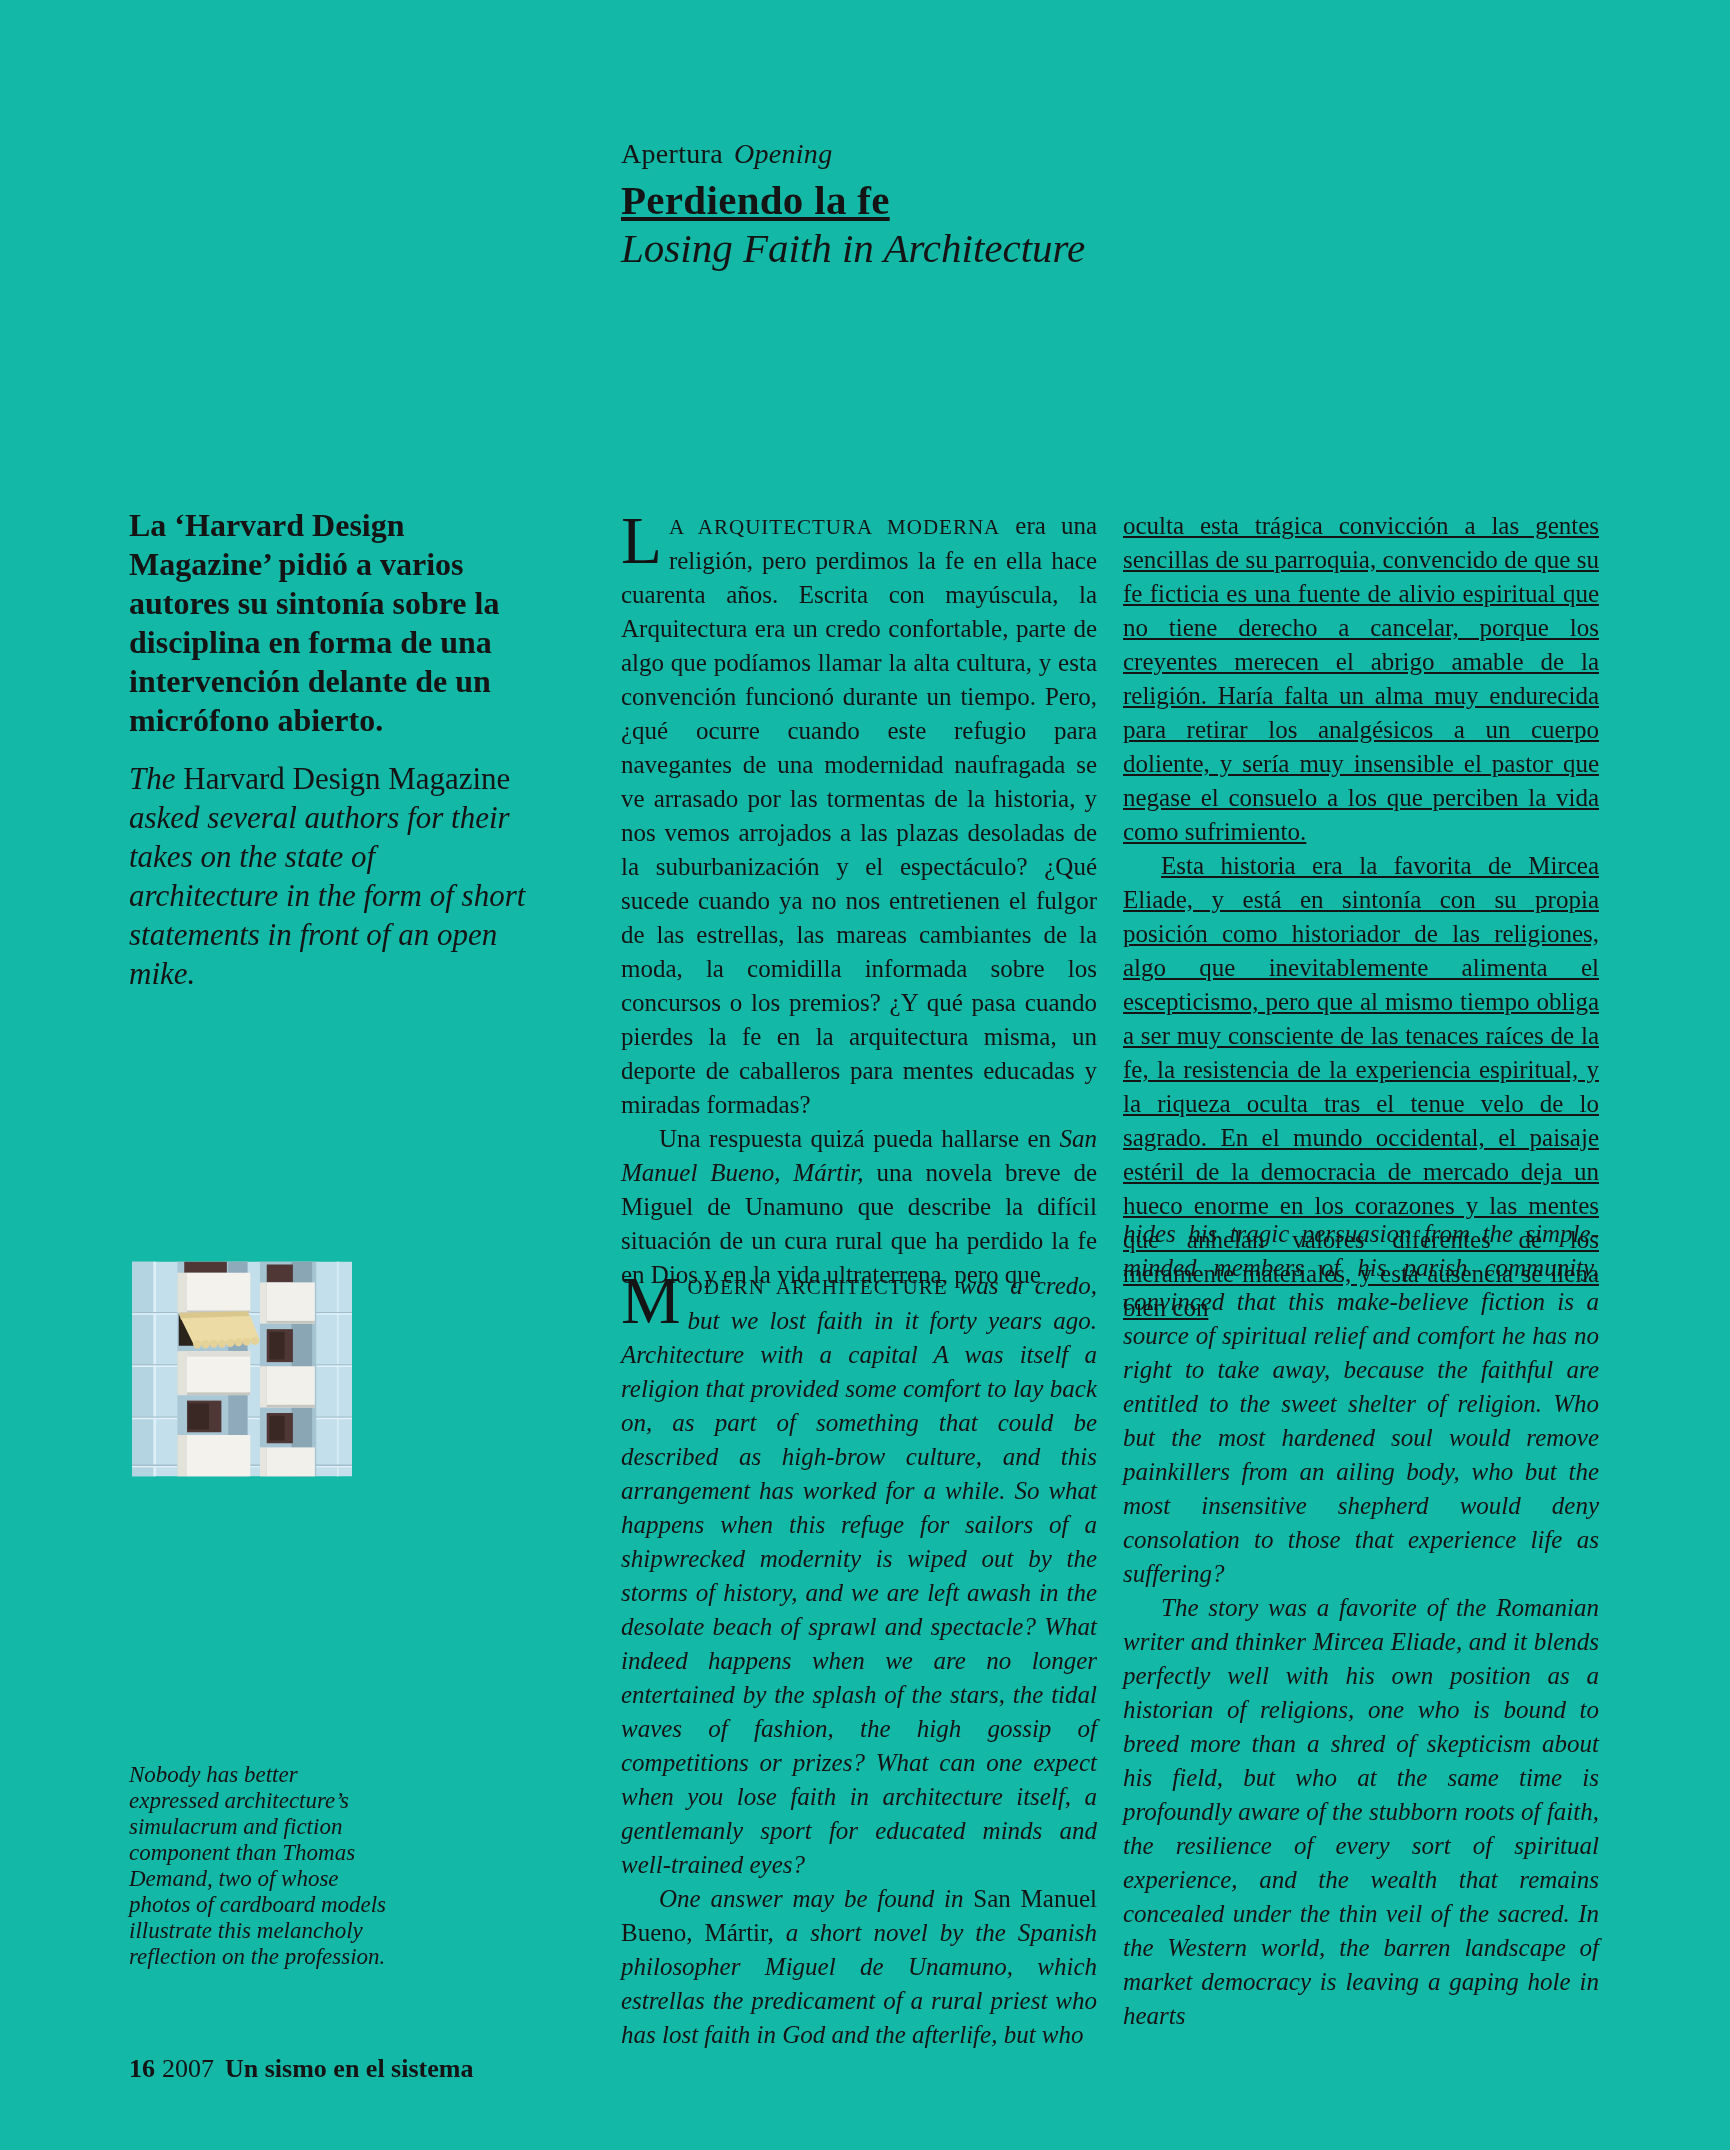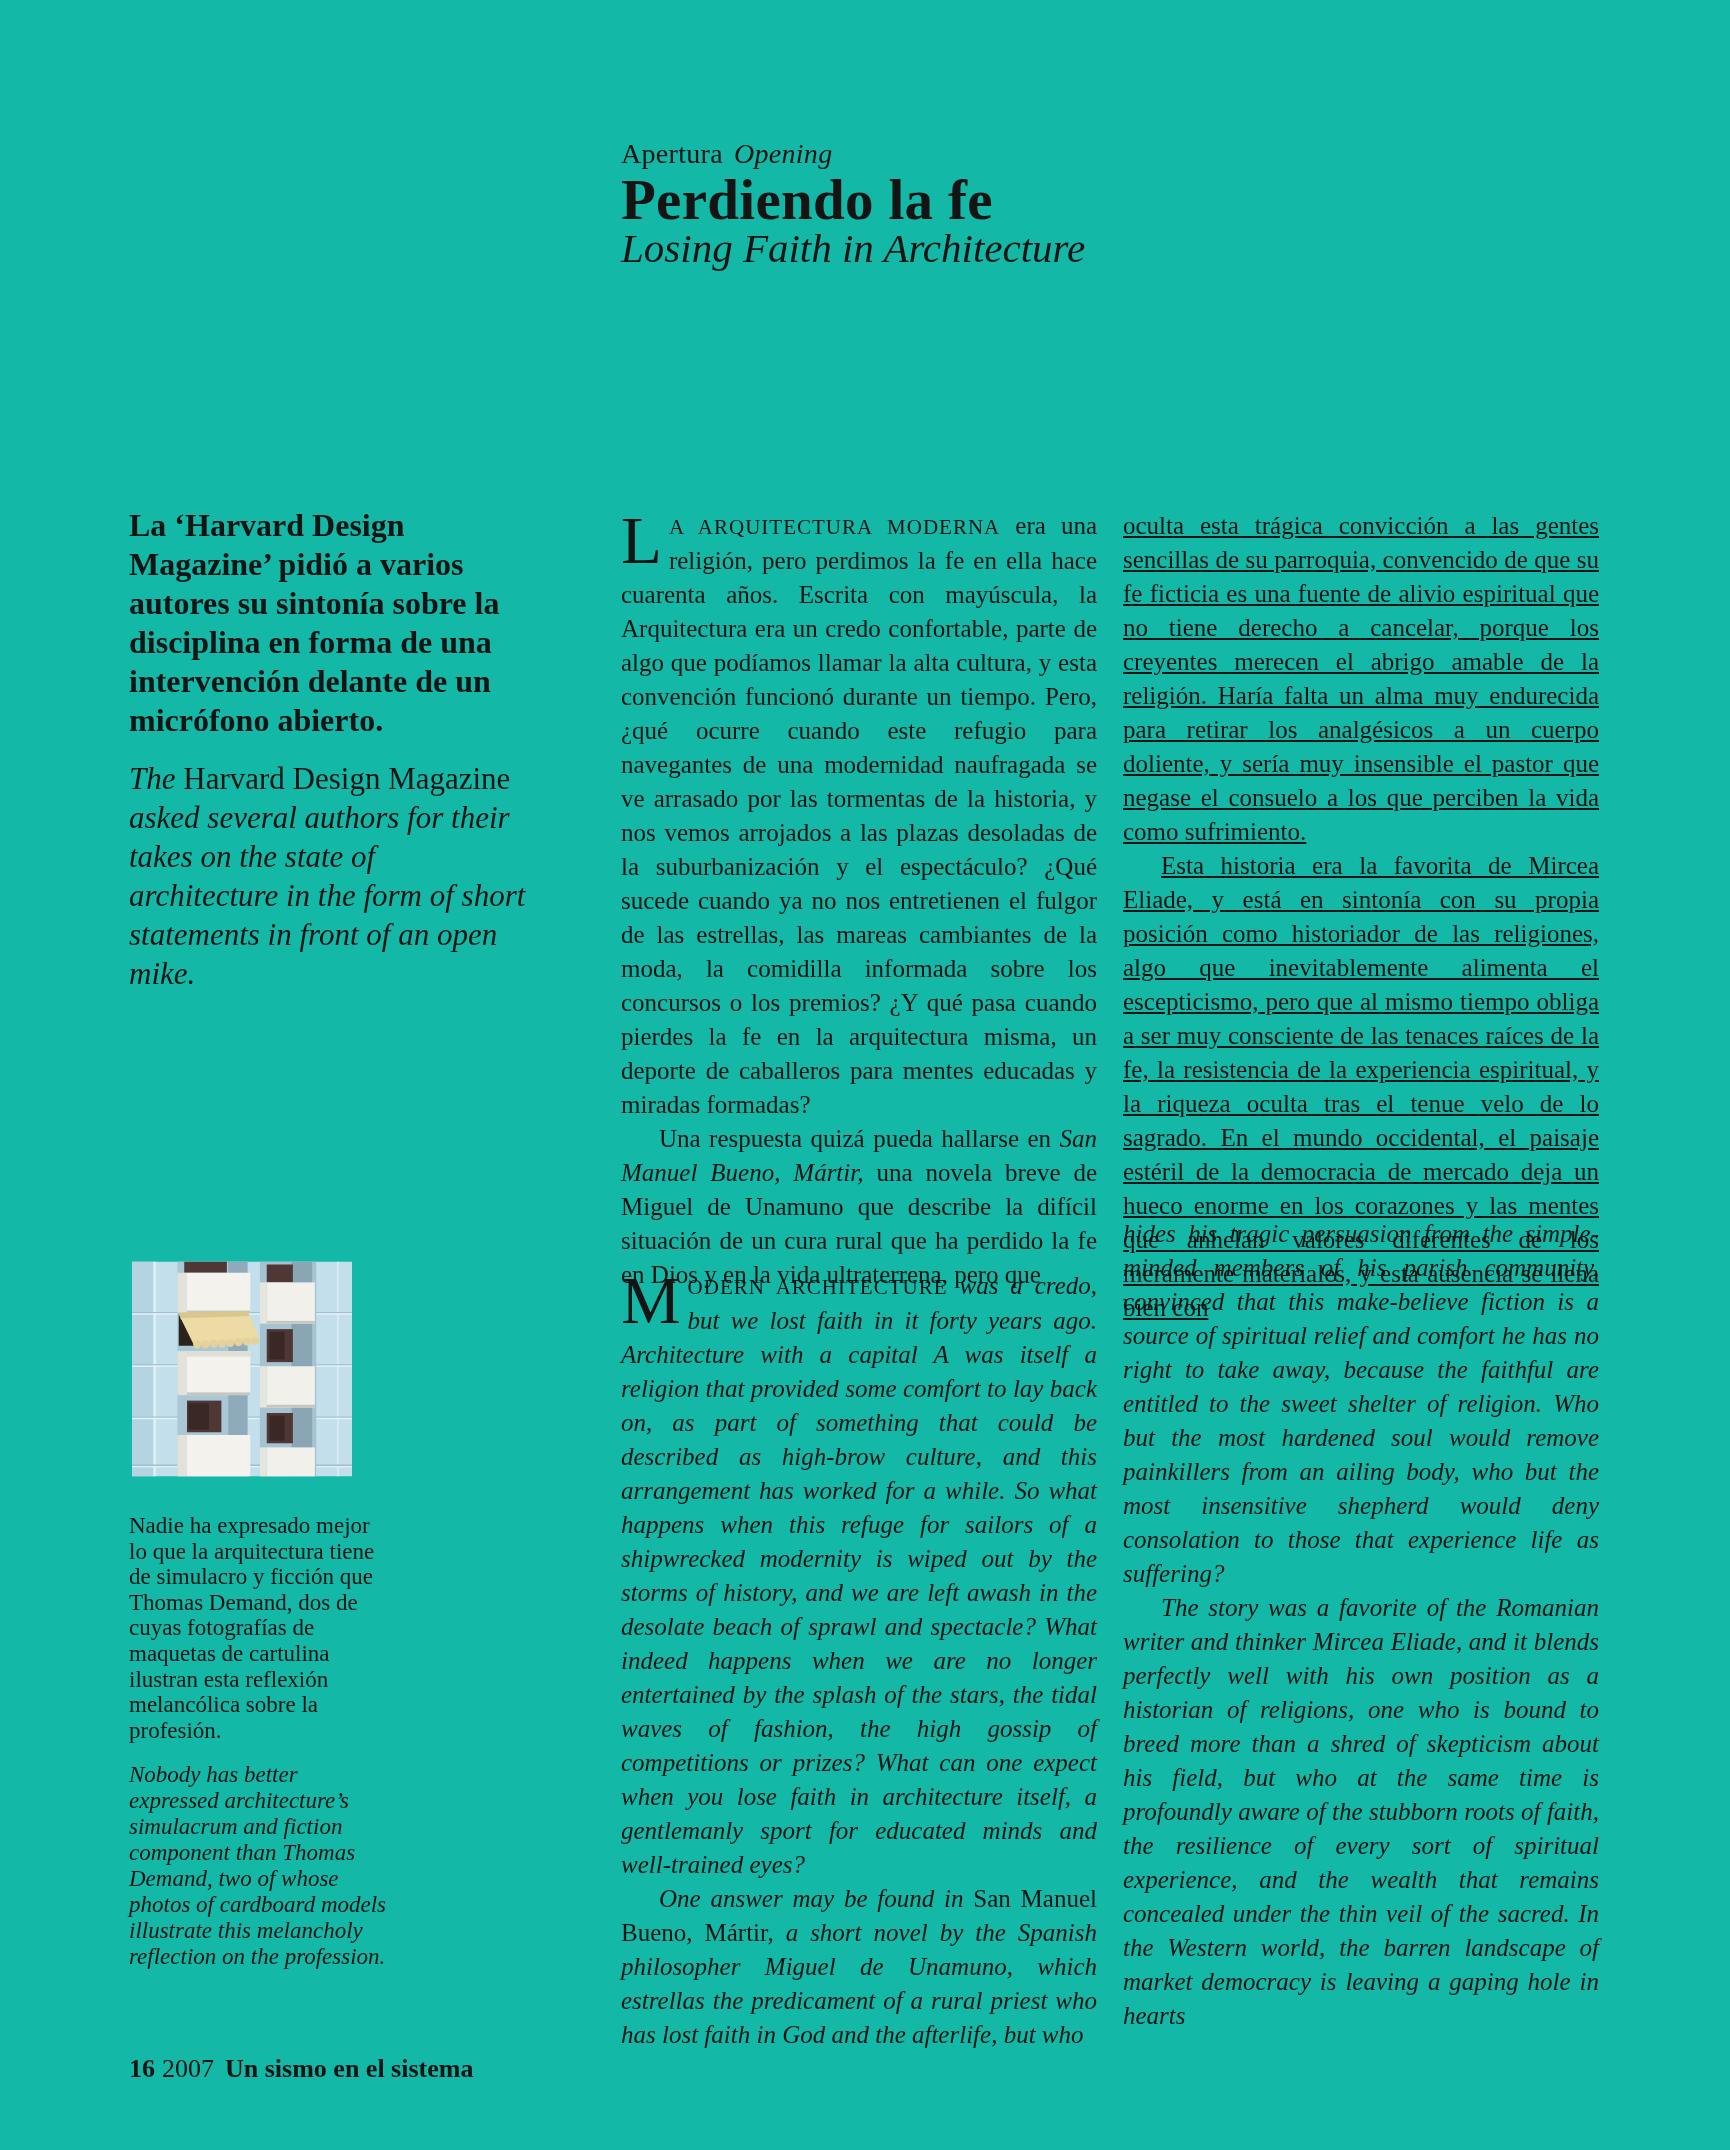"Perdiendo la fe" .title-es { font-size: 57px -> 41px; text-decoration: none -> underline }
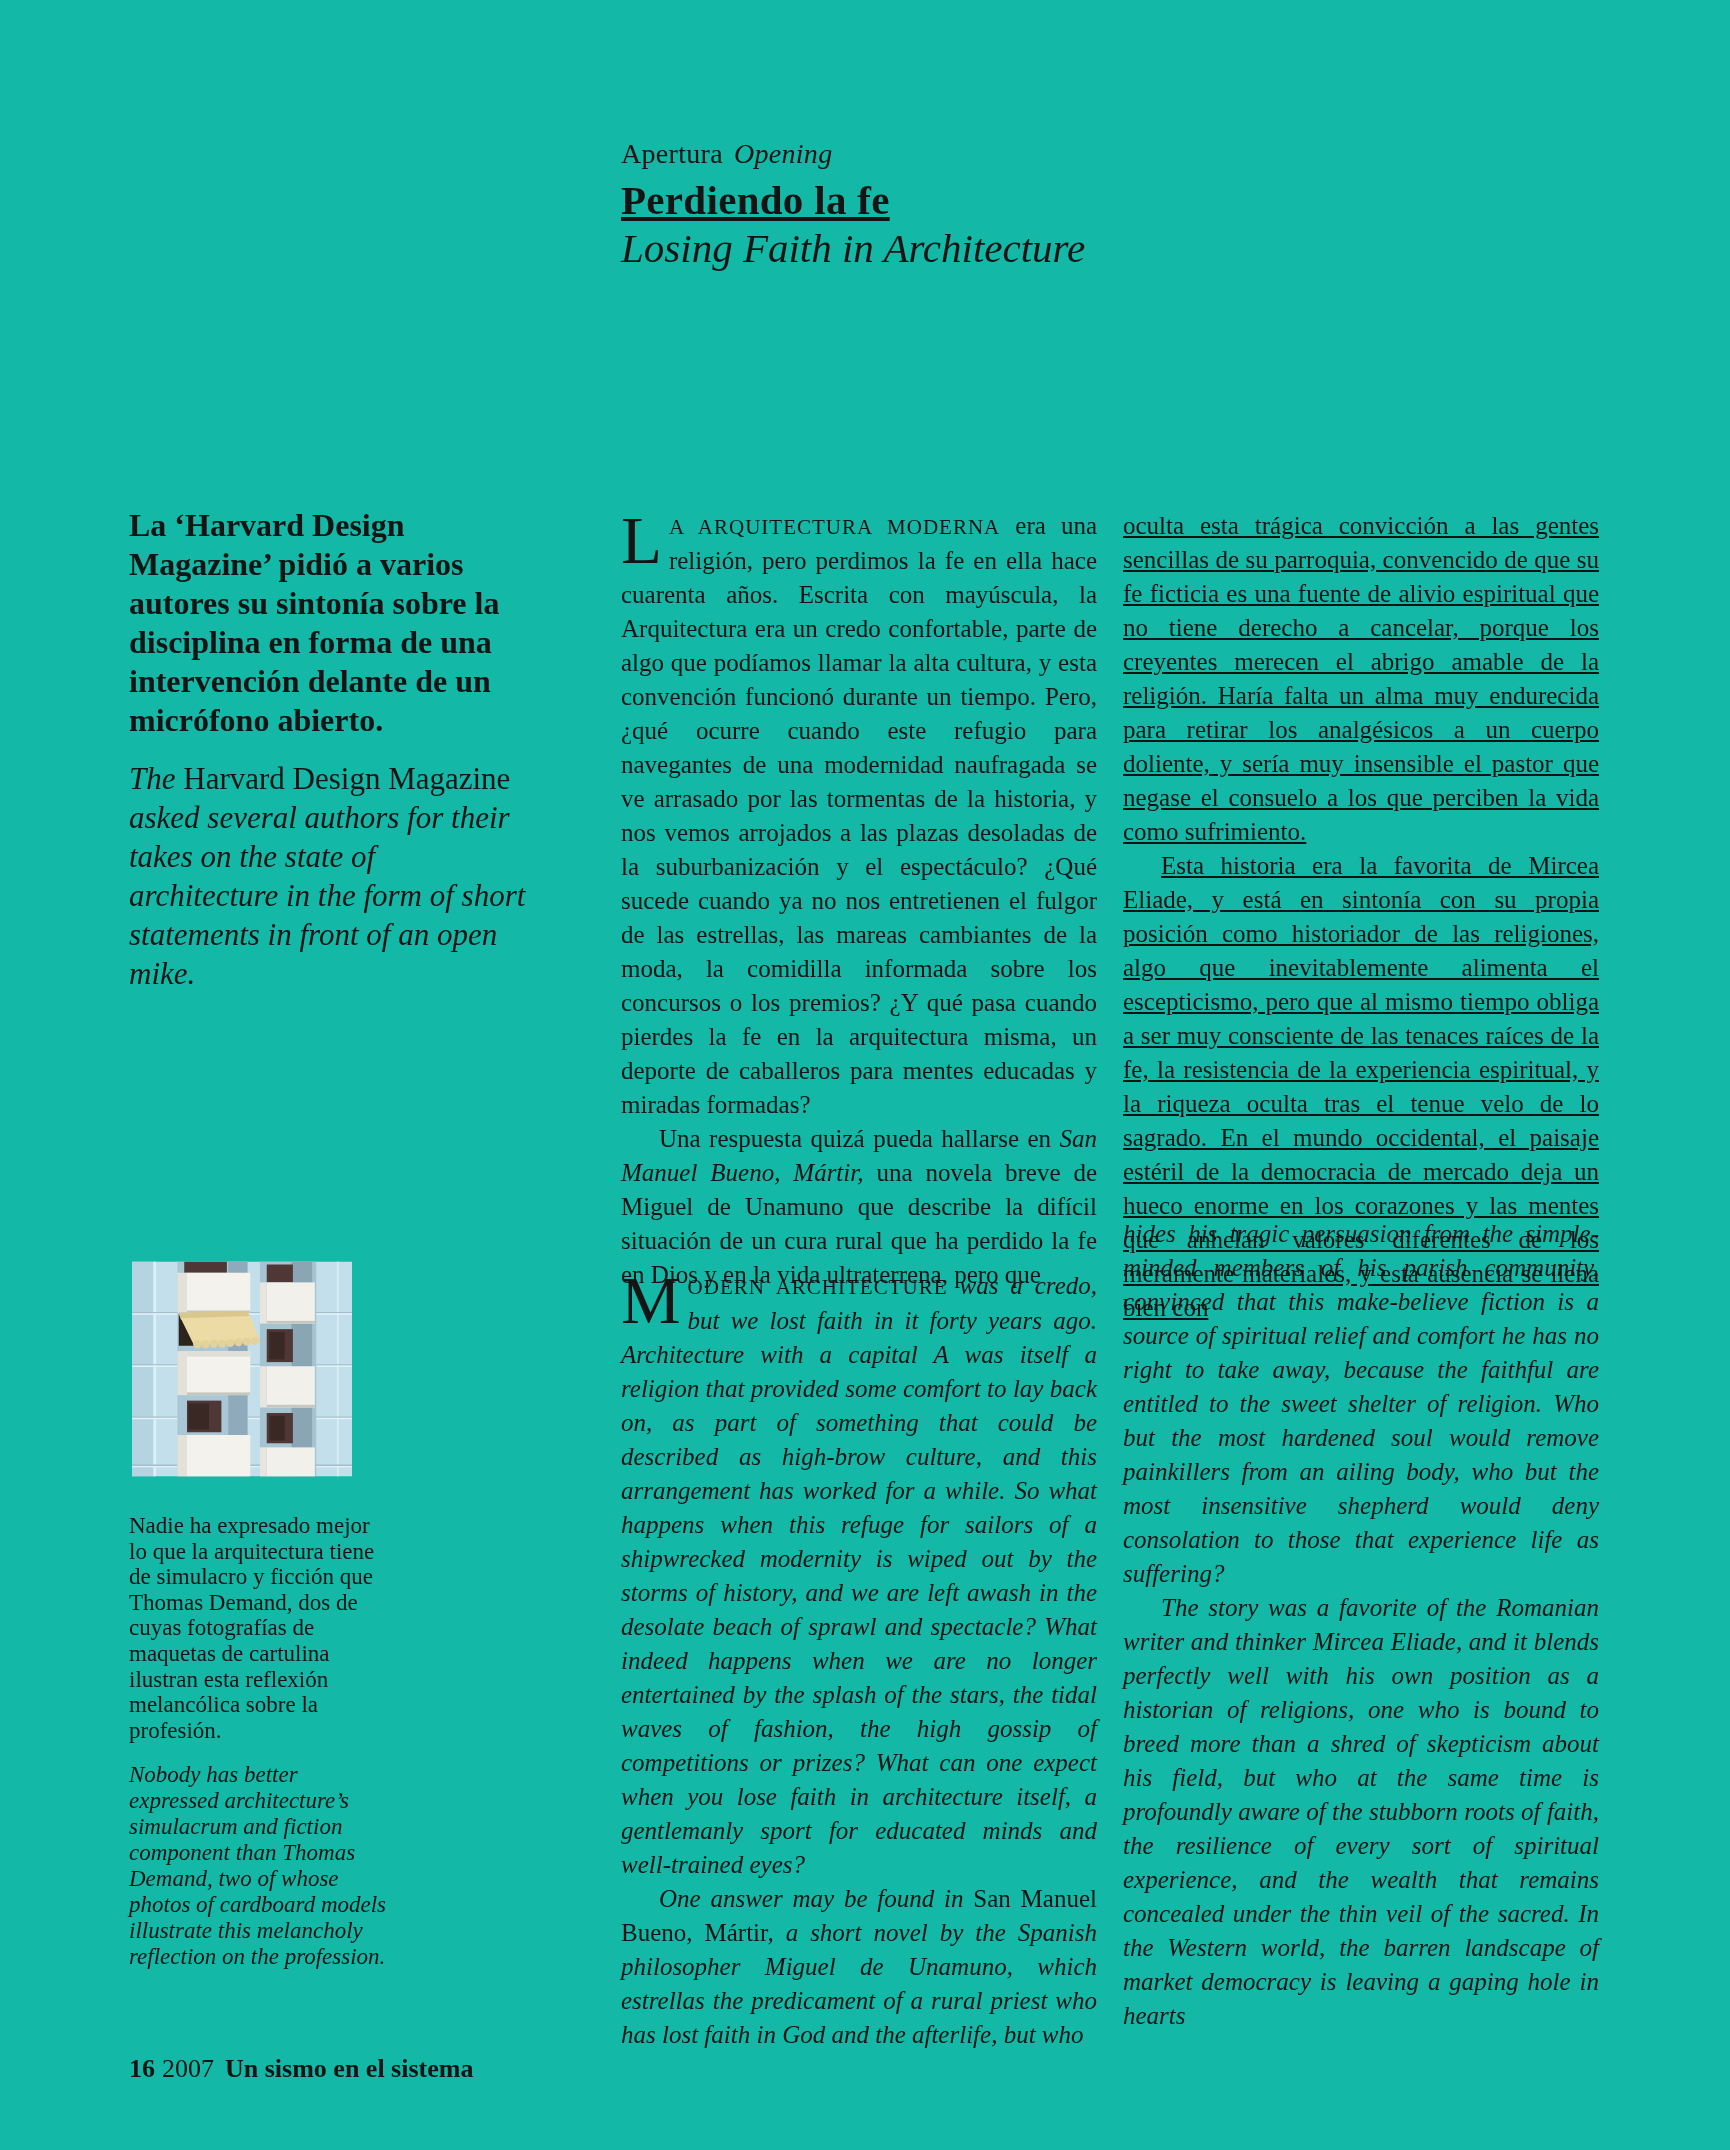"Nadie ha expresado mejor lo" figcaption.caption-es { html: <figcaption>Nadie ha expresado mejor lo que la arquitectura tiene de simulacro y ficción que Thomas Demand, dos de cuyas fotografías de maquetas de cartulina ilustran esta reflexión melancólica sobre la profesión.</figcaption> -> none }
